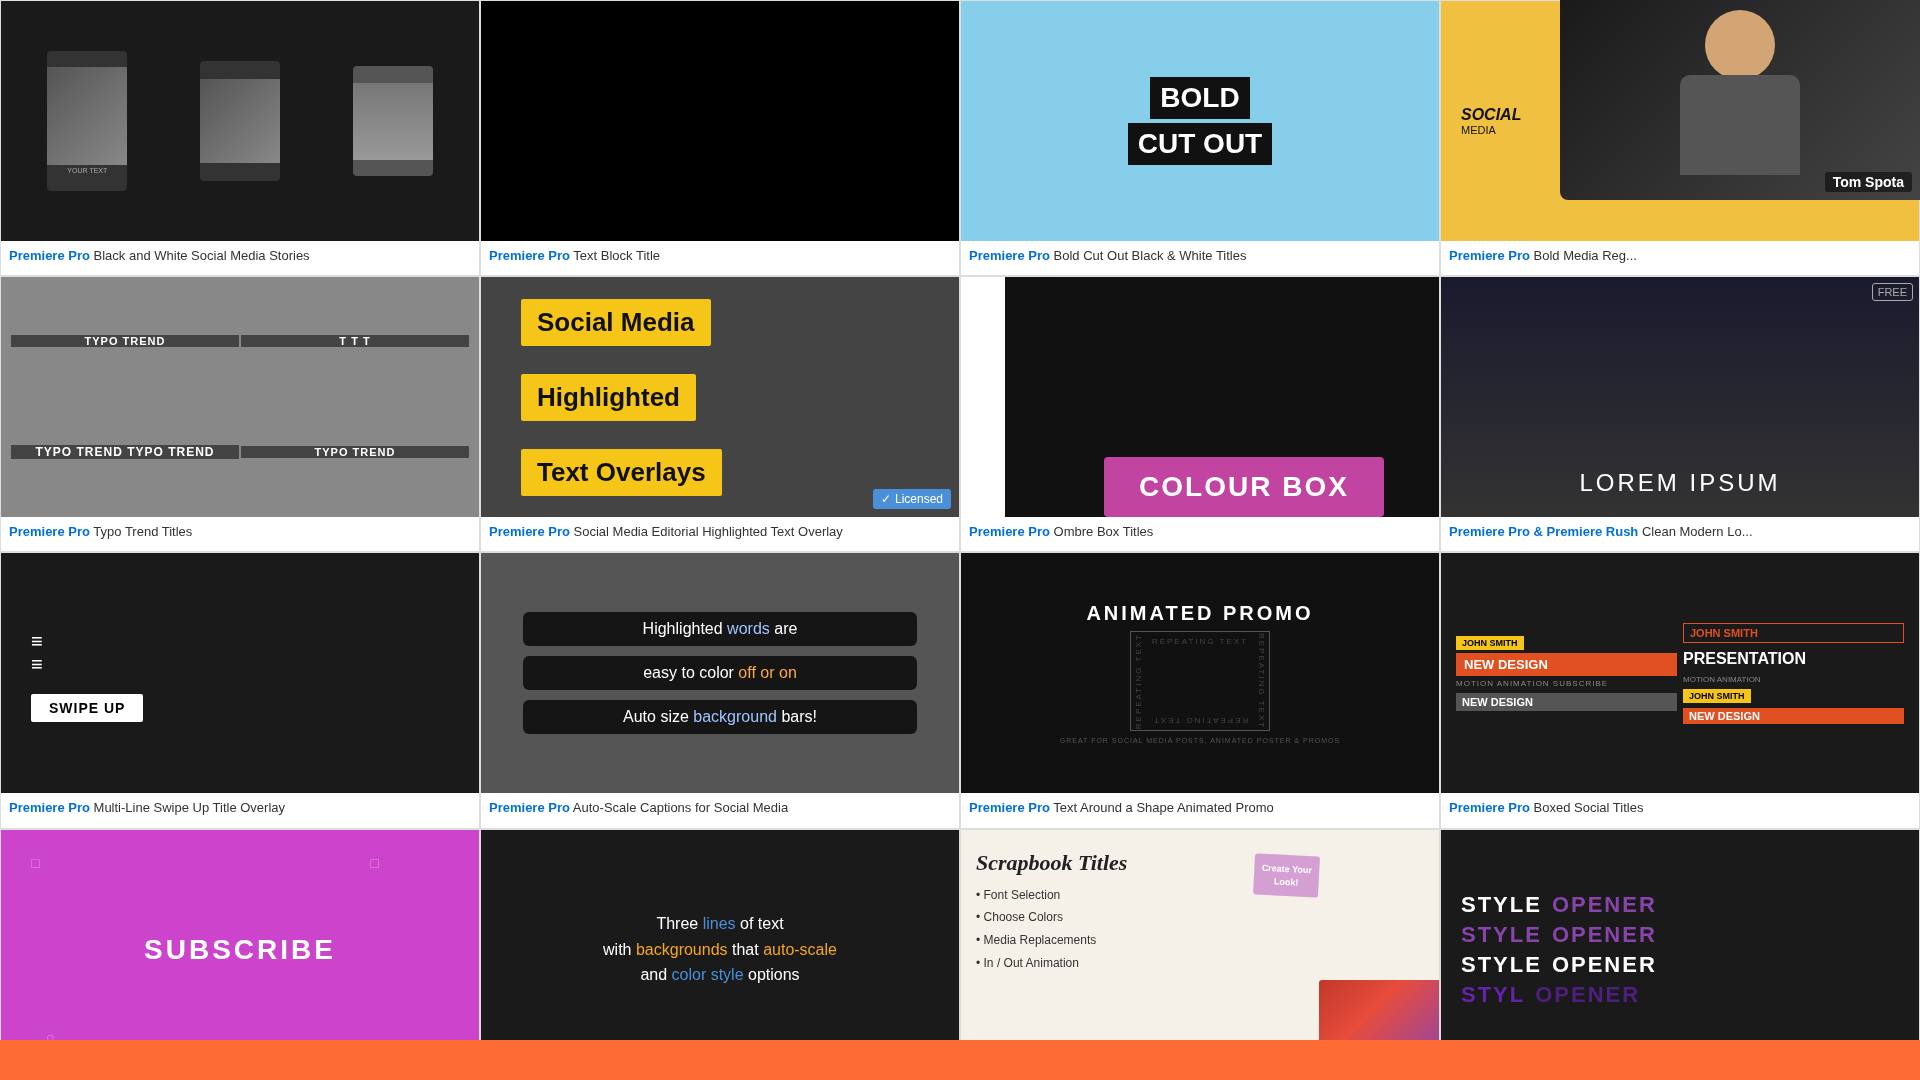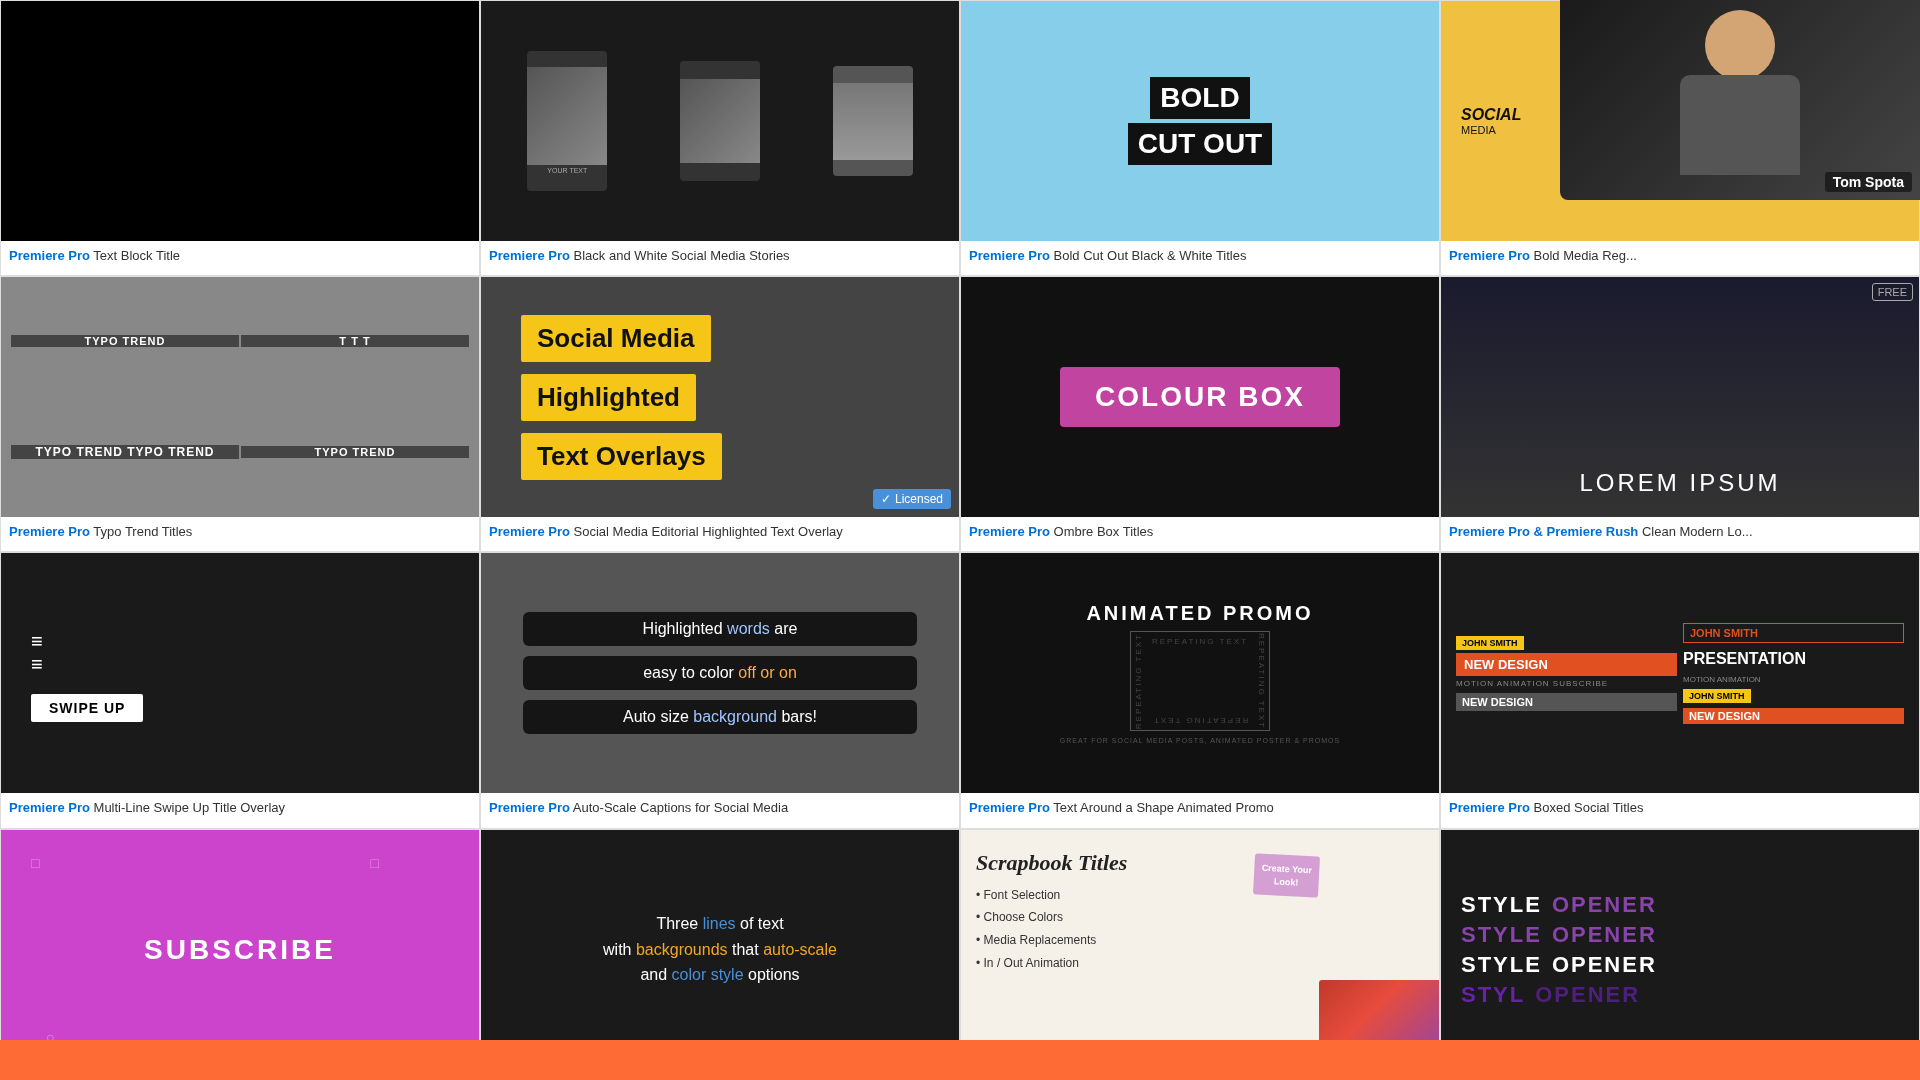"Premiere Pro Text Block Title" div.grid-item { order: before "Premiere Pro Black and White" -> after "Premiere Pro Black and White" }
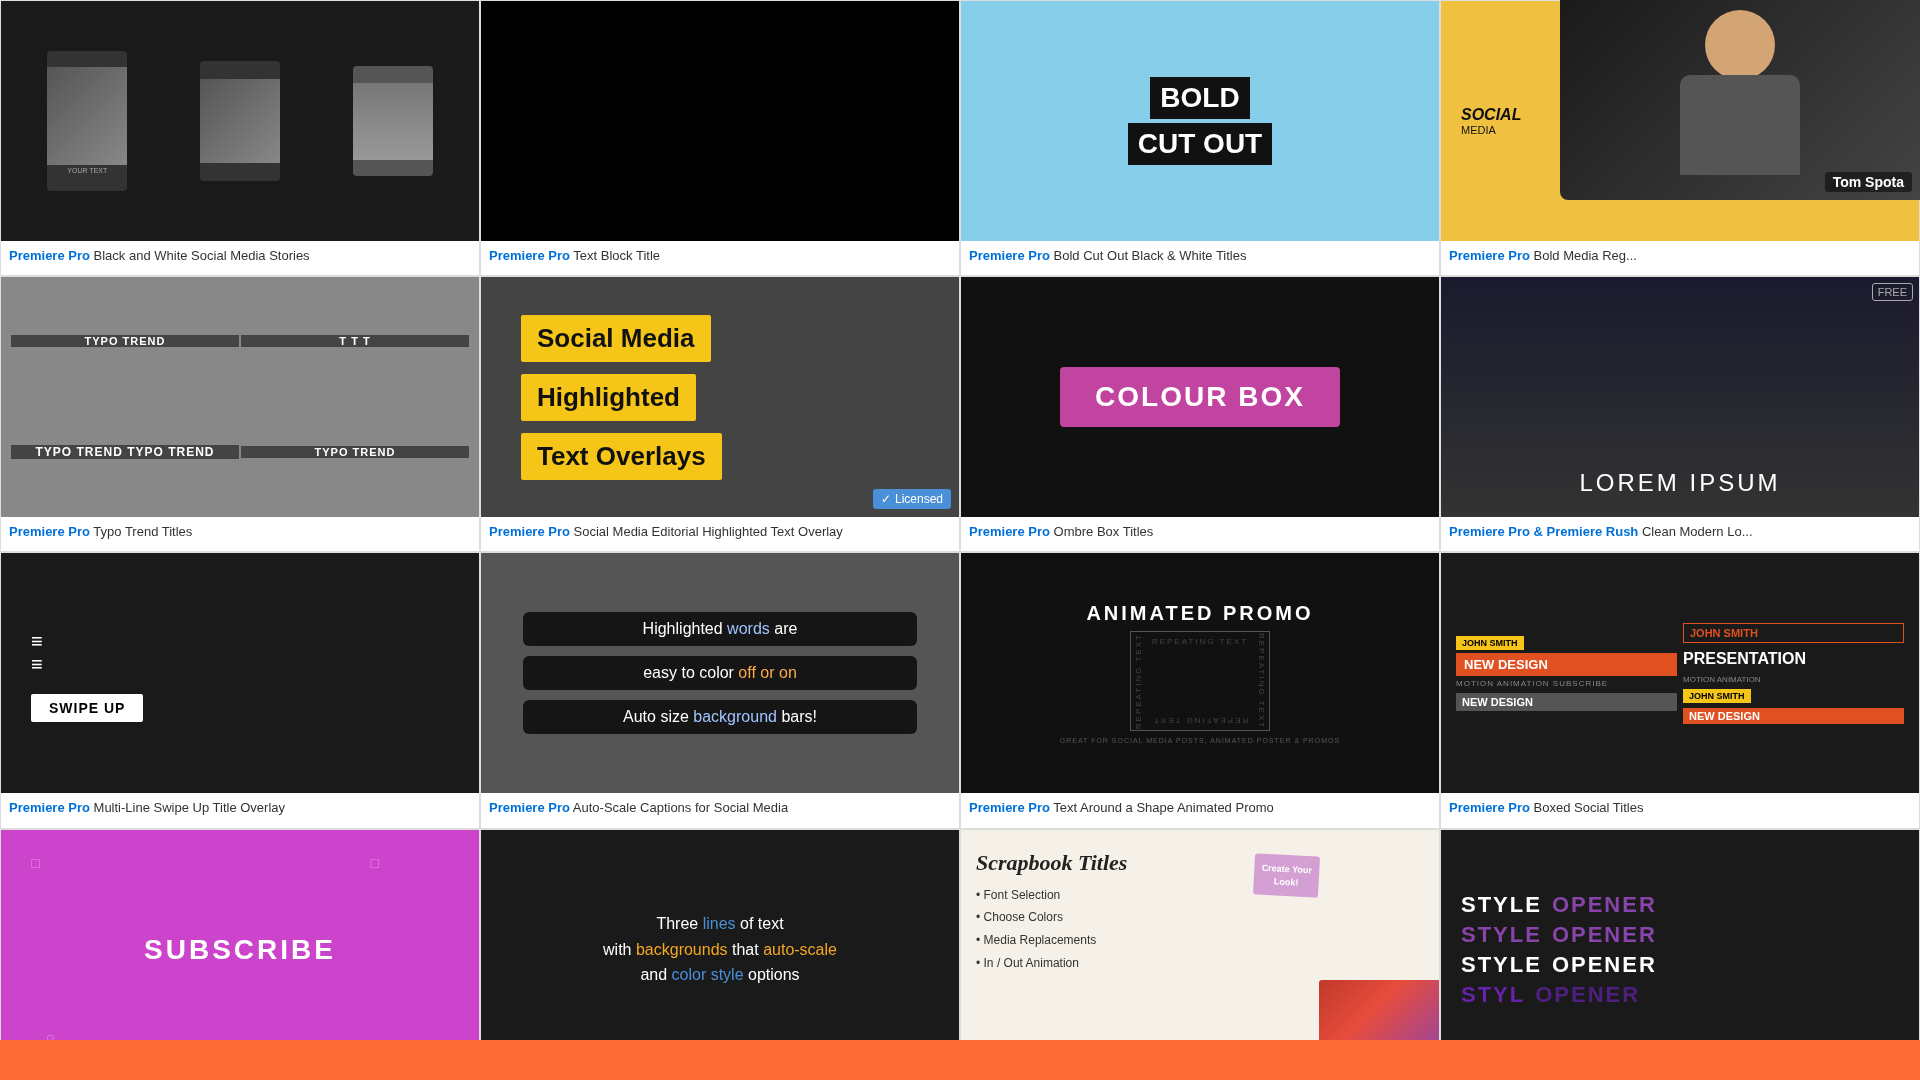"Social Media" .thumb-social-editorial { gap: 12px -> 28px }
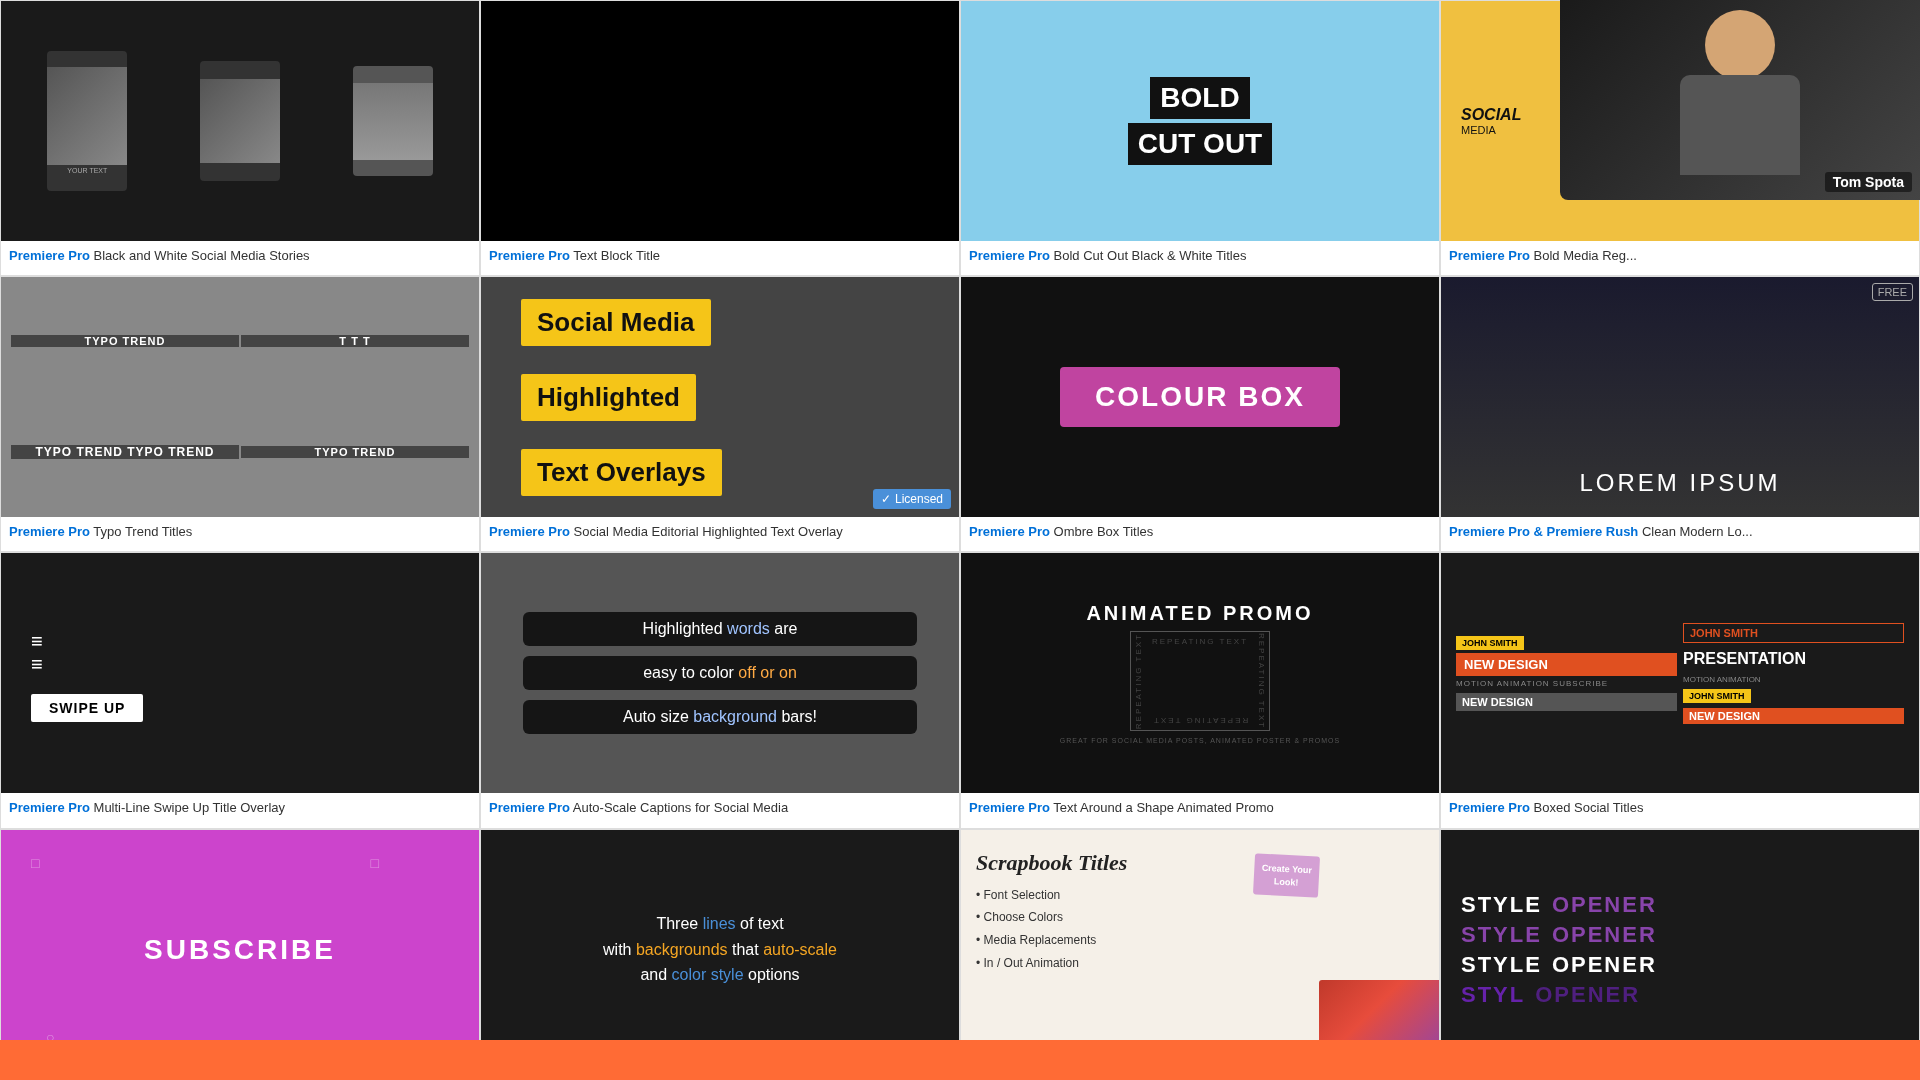"COLOUR BOX" .thumb-ombre-box { align-items: center -> flex-end; margin-left: none -> 44px }
